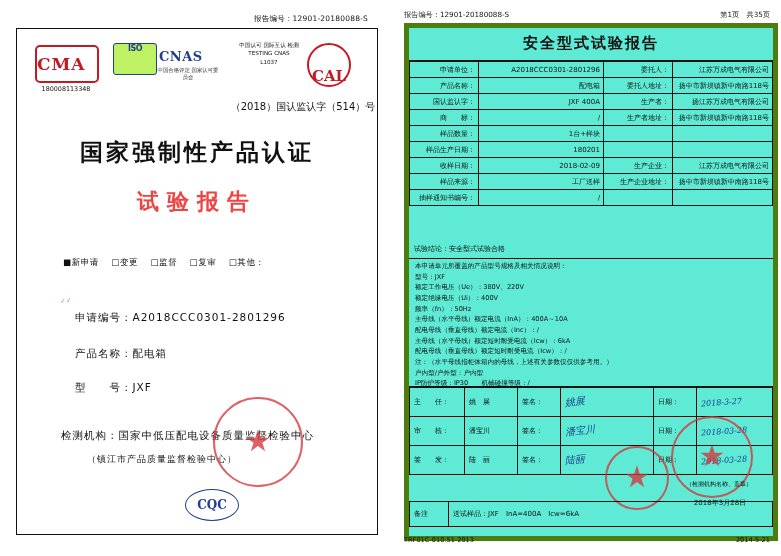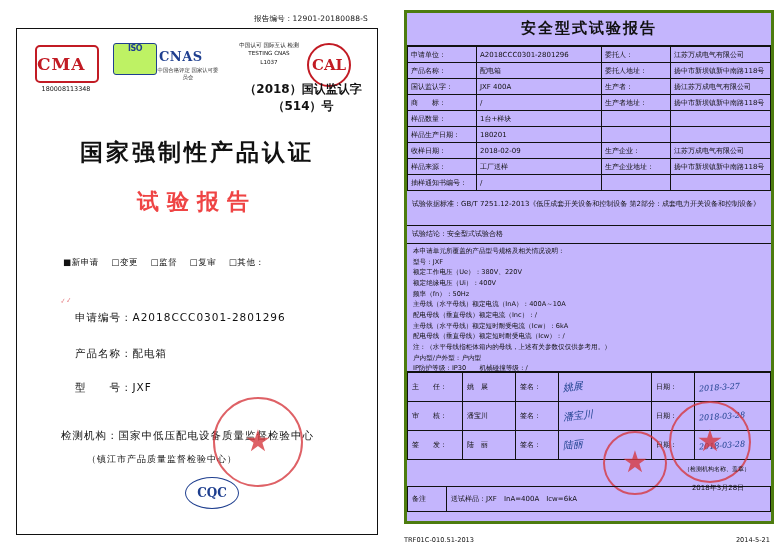"安全型式试验报告" .r-frame { background: #c4b5fd -> #5eead4; border: 3px solid #4d7c0f -> 5px solid #4d7c0f; top: 0 -> 13px }
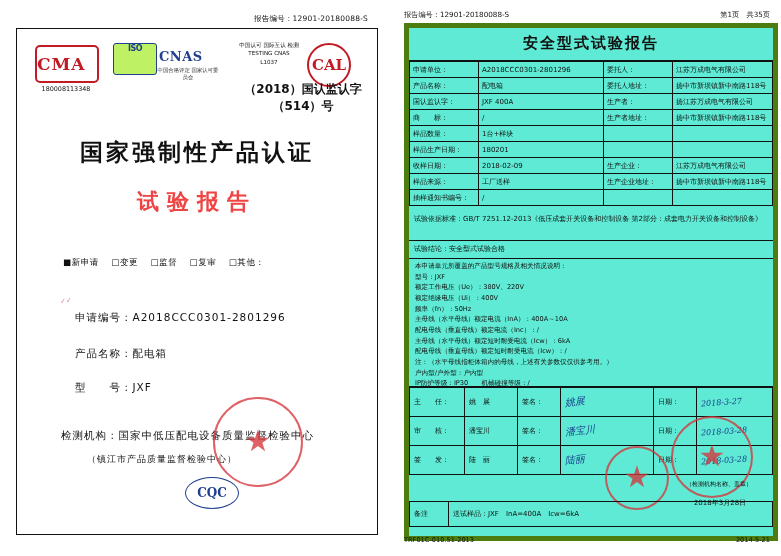"CAL" .cal-ring { align-items: center -> flex-end }
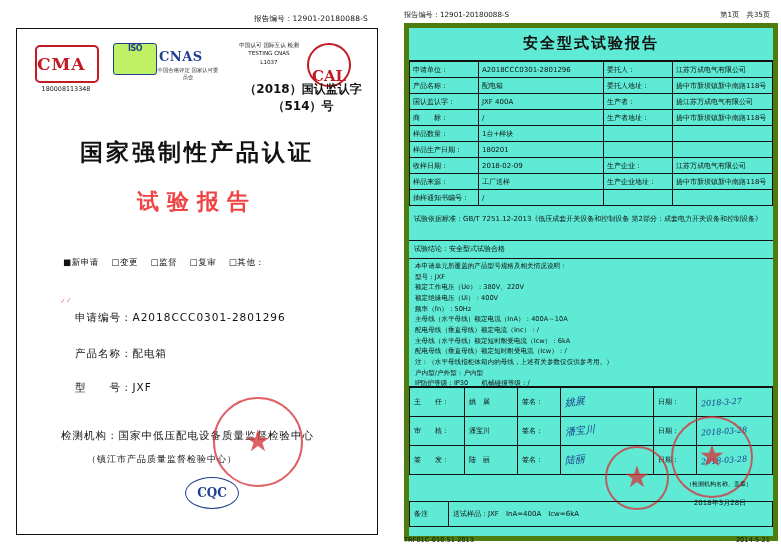"申请单位：" table.grid td { text-align: none -> right }
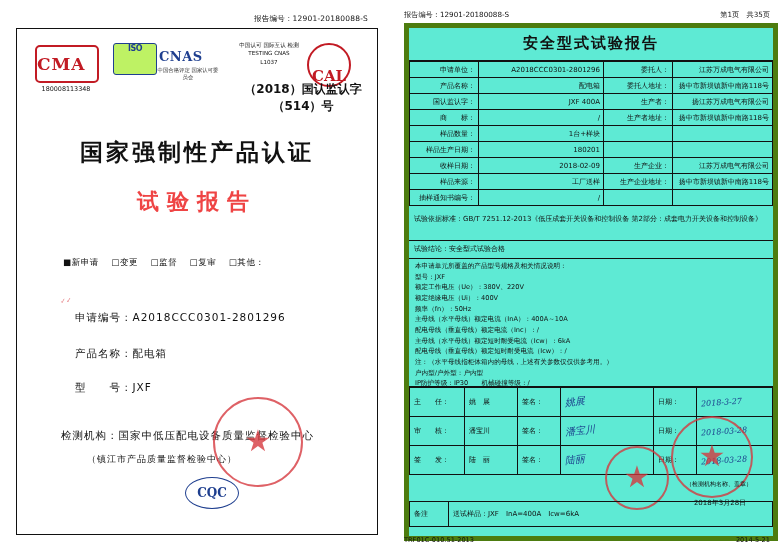"（2018）国认监认字（514）号" .cal-note { font-size: 12px -> 10px; font-weight: bold -> none; top: 40px -> 59px }
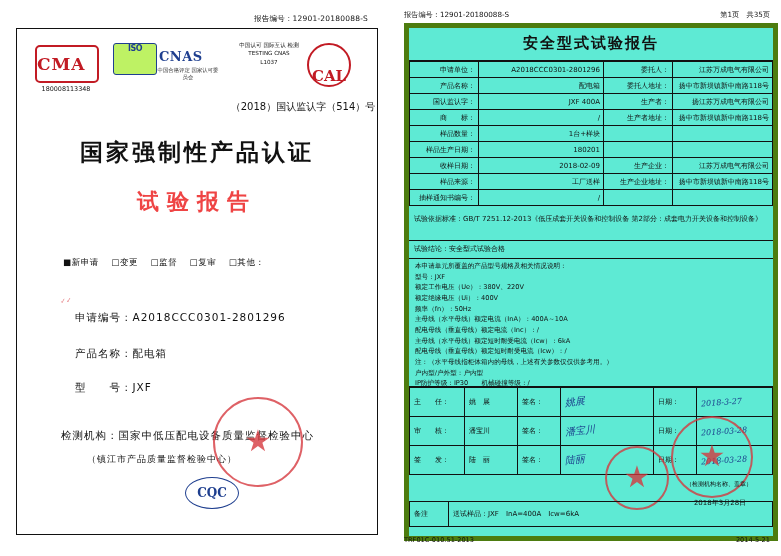"试验依据标准：GB/T 7251.12-2013《低压成套开关设备和控制设备" div.sec { html: <div> <span>试验依据标准：</span><span>GB/T 7251.12-2013《低压成套开关设备和控制设备 第2部分：成套电力开关设备和控制设备》</span> </div> -> none }
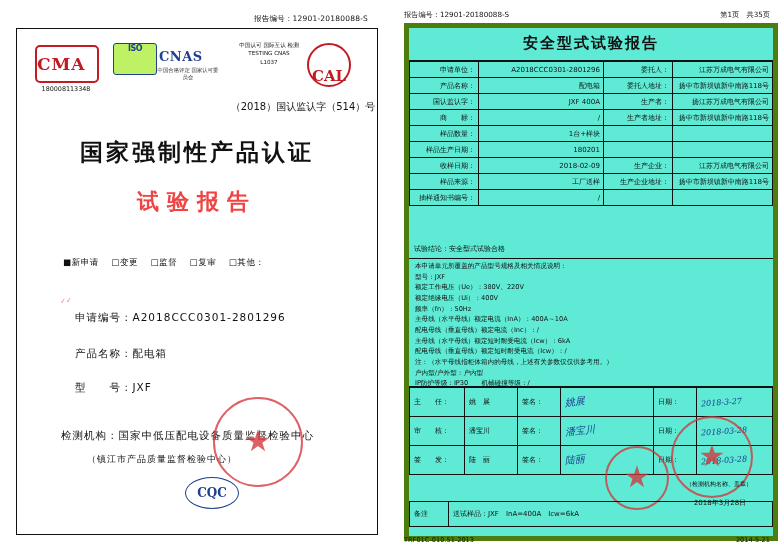"CQC" .cqc-logo { top: 448px -> 460px }
